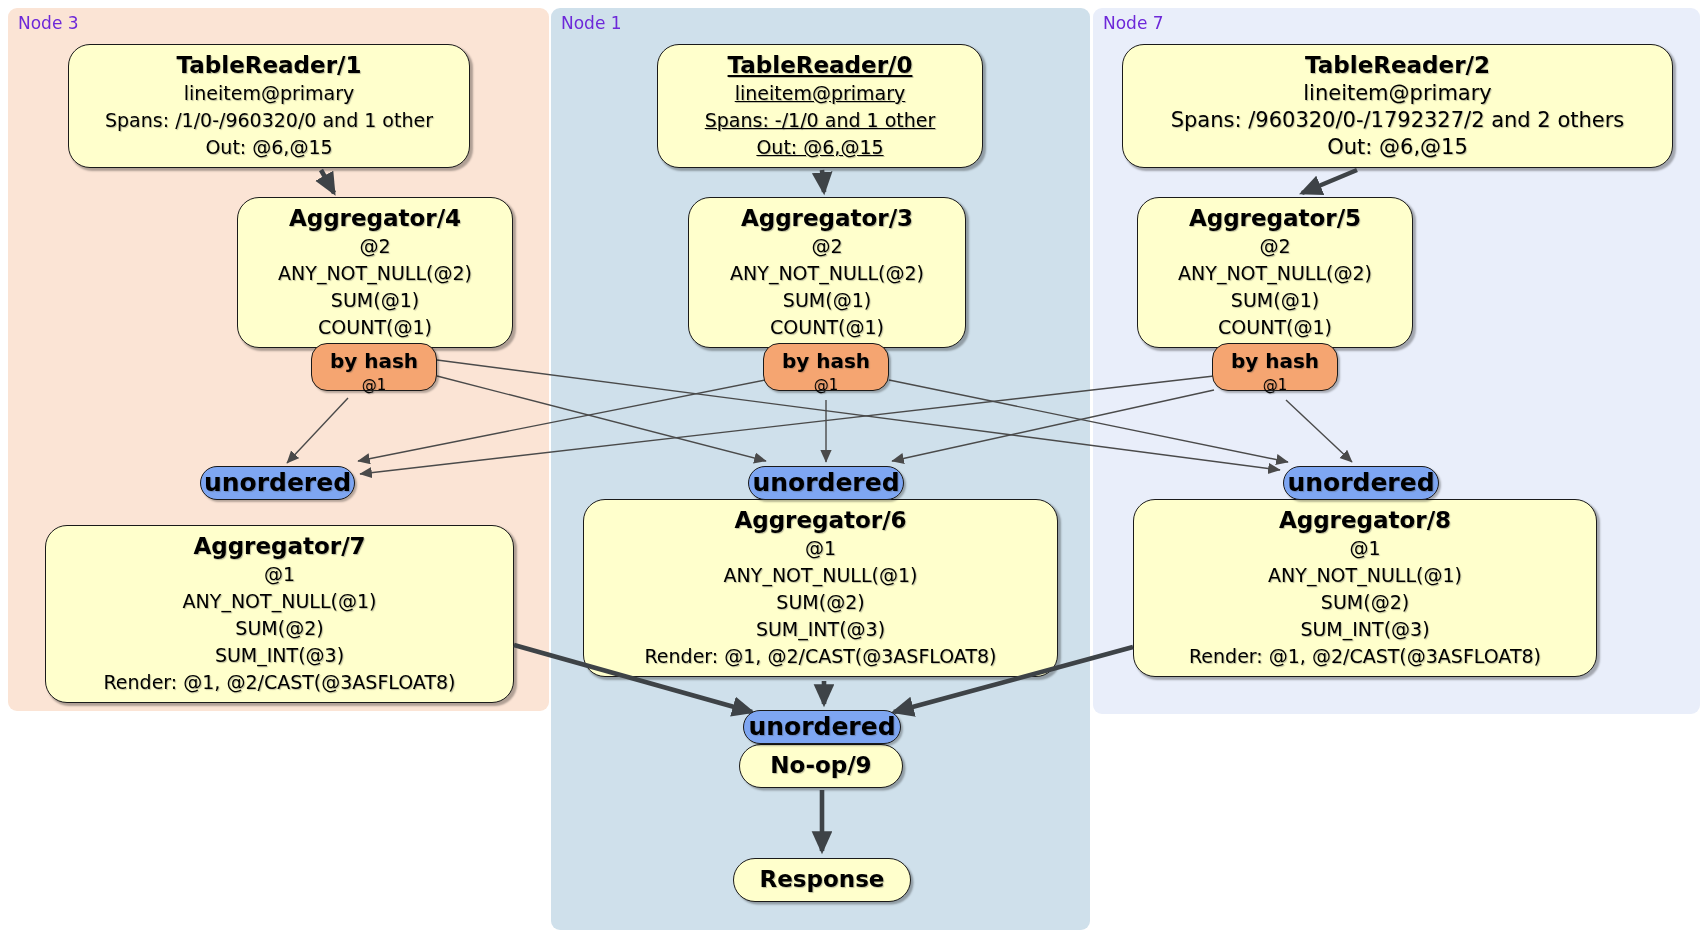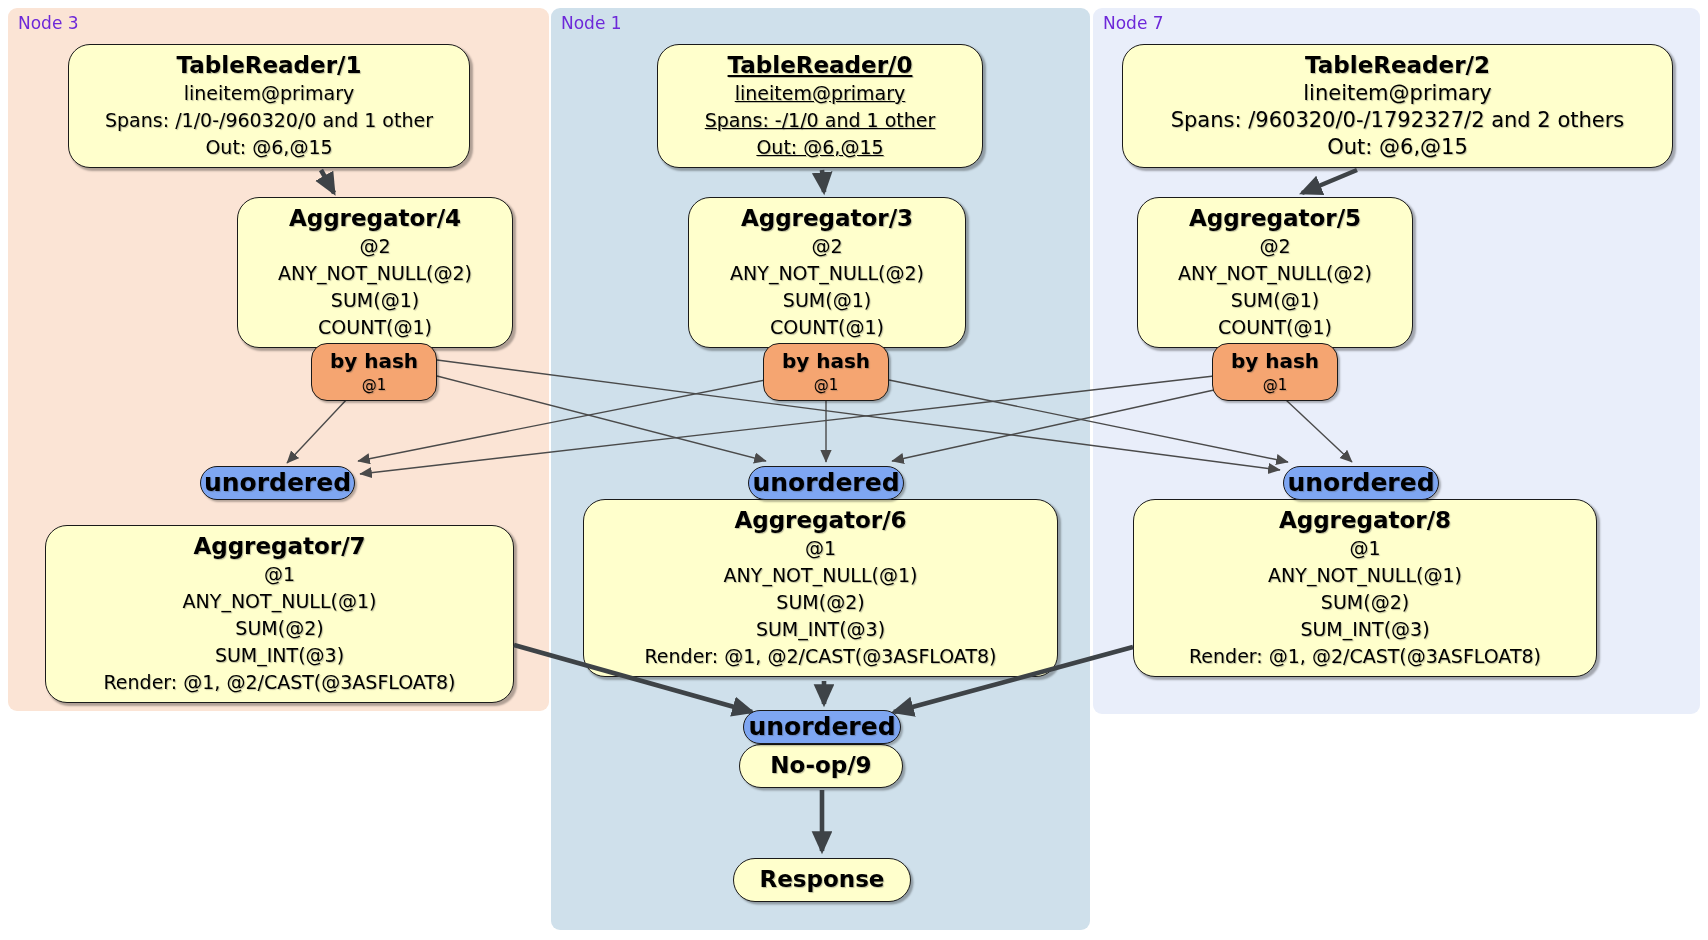"by hash" .router { height: 58px -> 48px }
